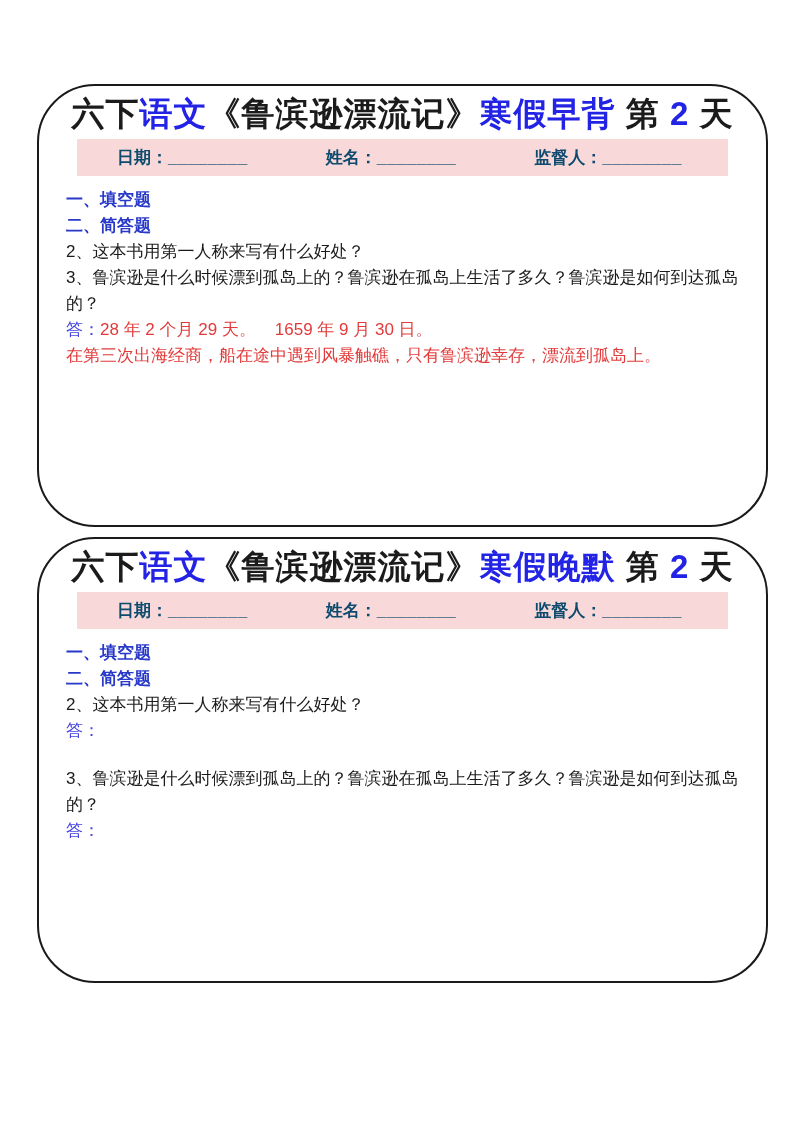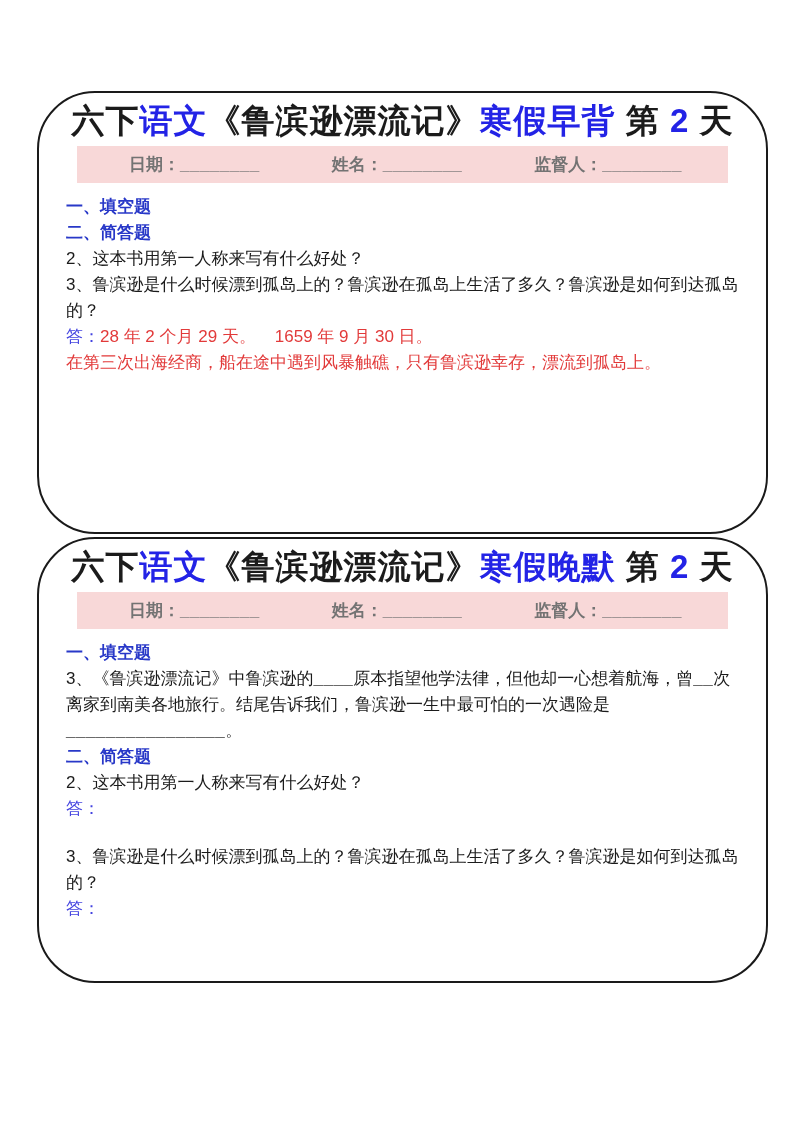"六下语文《鲁滨逊漂流记》寒假早背 第 2 天" .card.card-1 { top: 91px -> 84px }
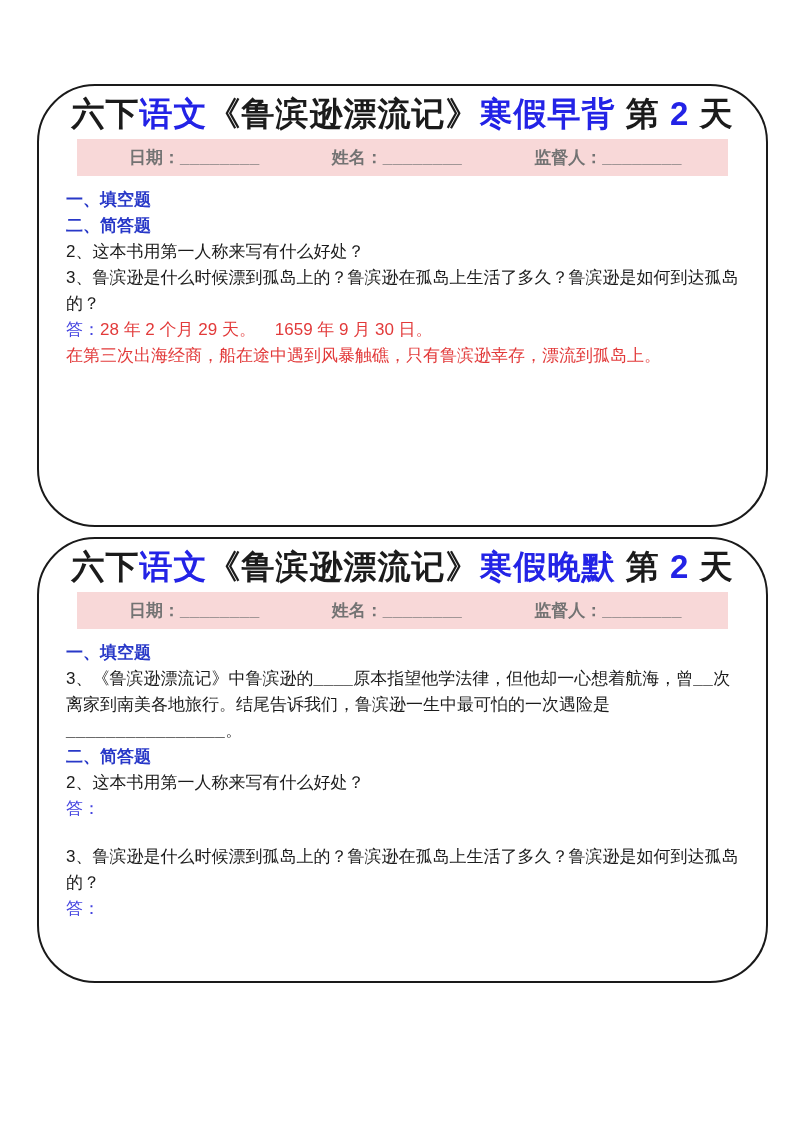"日期：________" .info-bar { color: #737373 -> #0c4a6e; padding: 0 46px 0 52px -> 0 46px 0 40px }
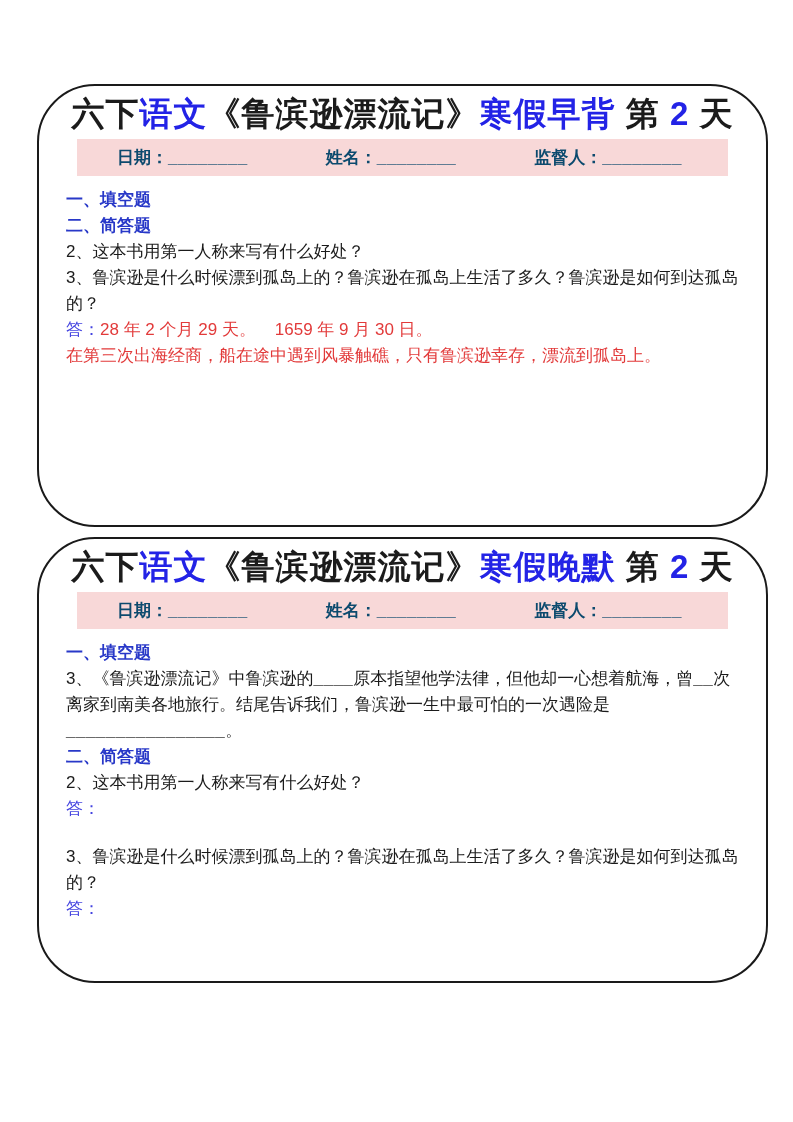"3、《鲁滨逊漂流记》中鲁滨逊的____原本指望他学法律，但他却一心想着航海，曾_" p.line { html: <p><span>3、《鲁滨逊漂流记》中鲁滨逊的</span><span>____</span><span>原本指望他学法律，但他却一心想着航海，曾</span><span>__</span><span>次离家到南美各地旅行。结尾告诉我们，鲁滨逊一生中最可怕的一次遇险是</span><span>________________</span><span>。</span></p> -> none }
